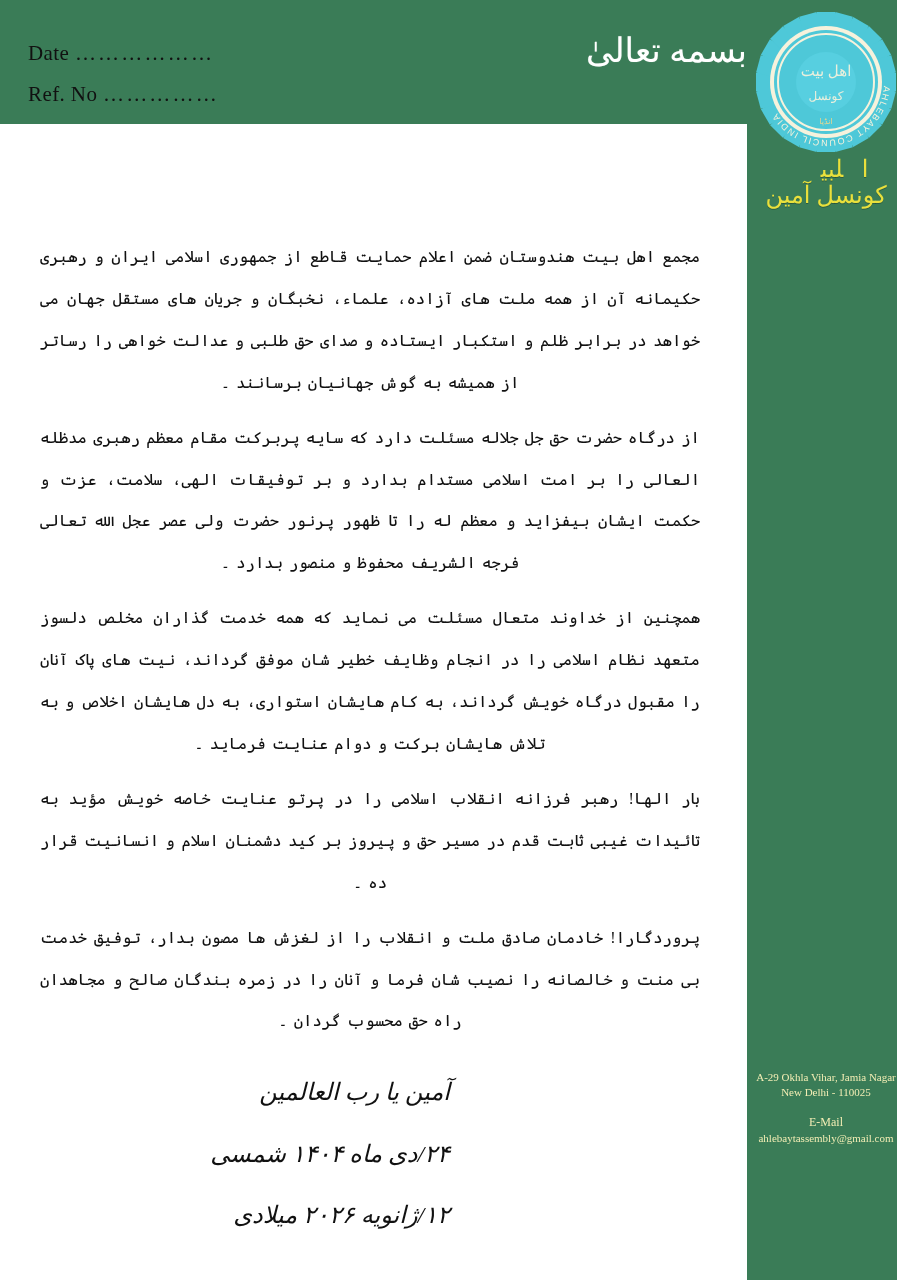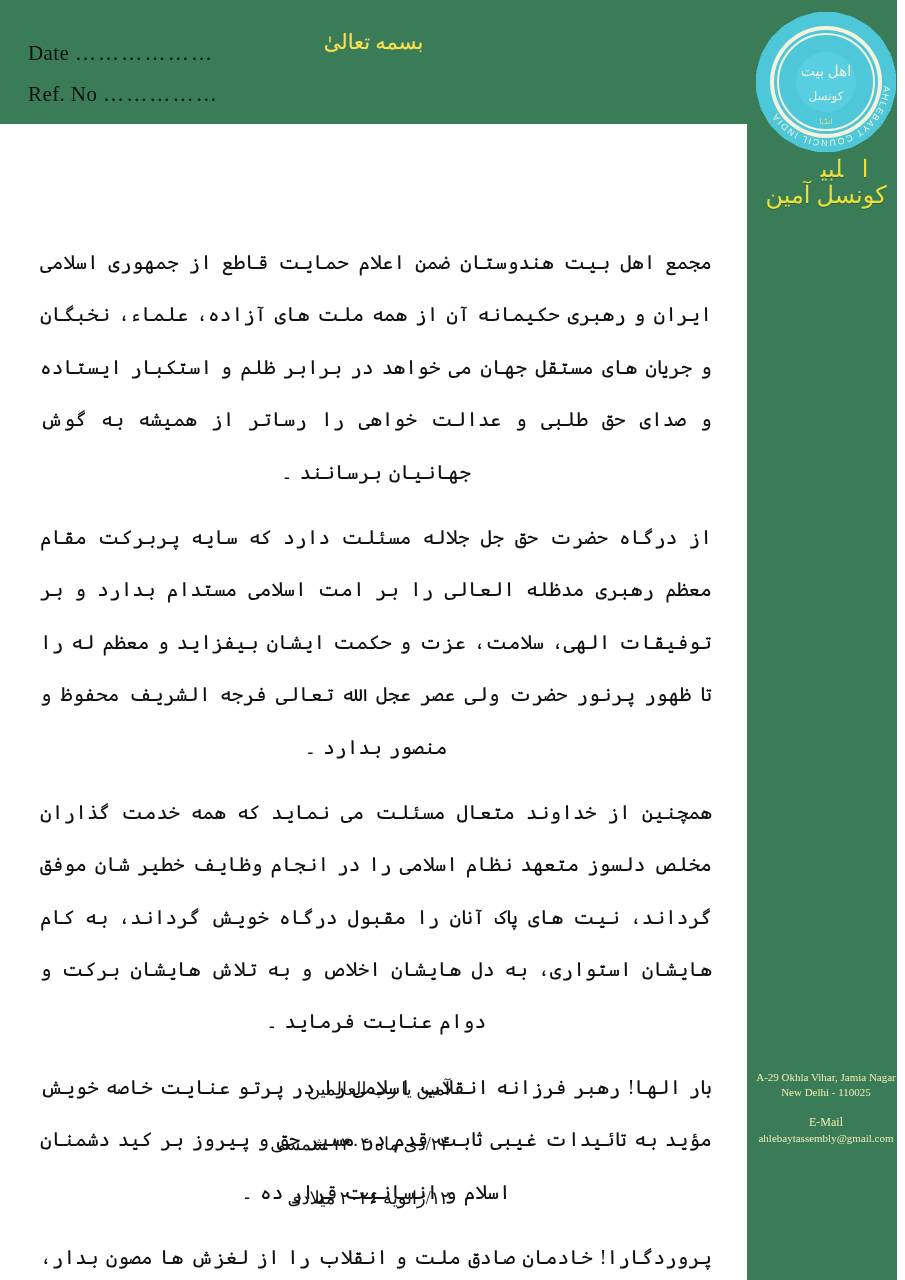"بسمه تعالیٰ" .bismillah { color: #fde047 -> #ffffff; font-size: 21px -> 34px; text-align: center -> right }
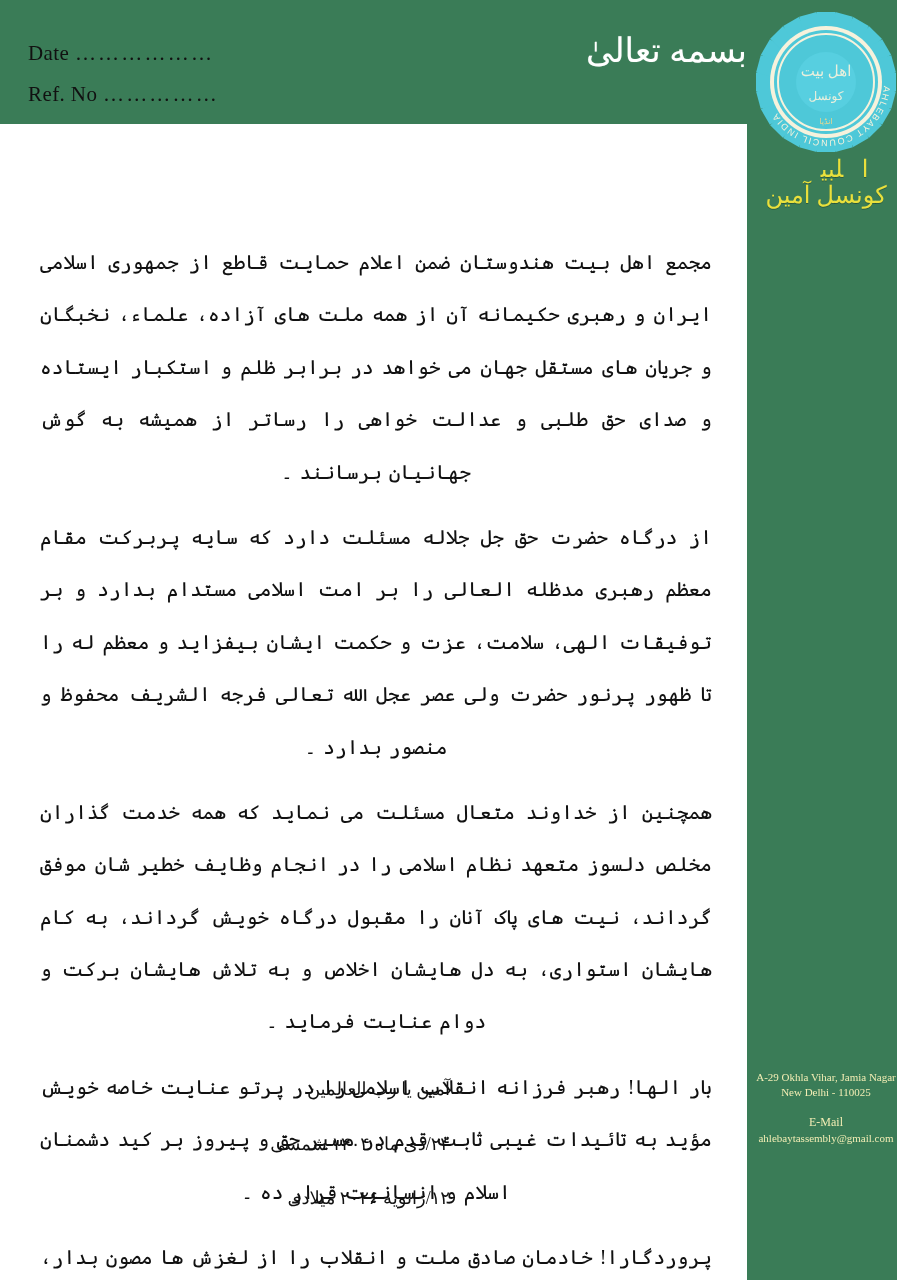"مجمع اهل بیت هندوستان ضمن" .para { font-size: 20px -> 16px; margin: 0 0 13px 0 -> 0 12px 13px 0 }
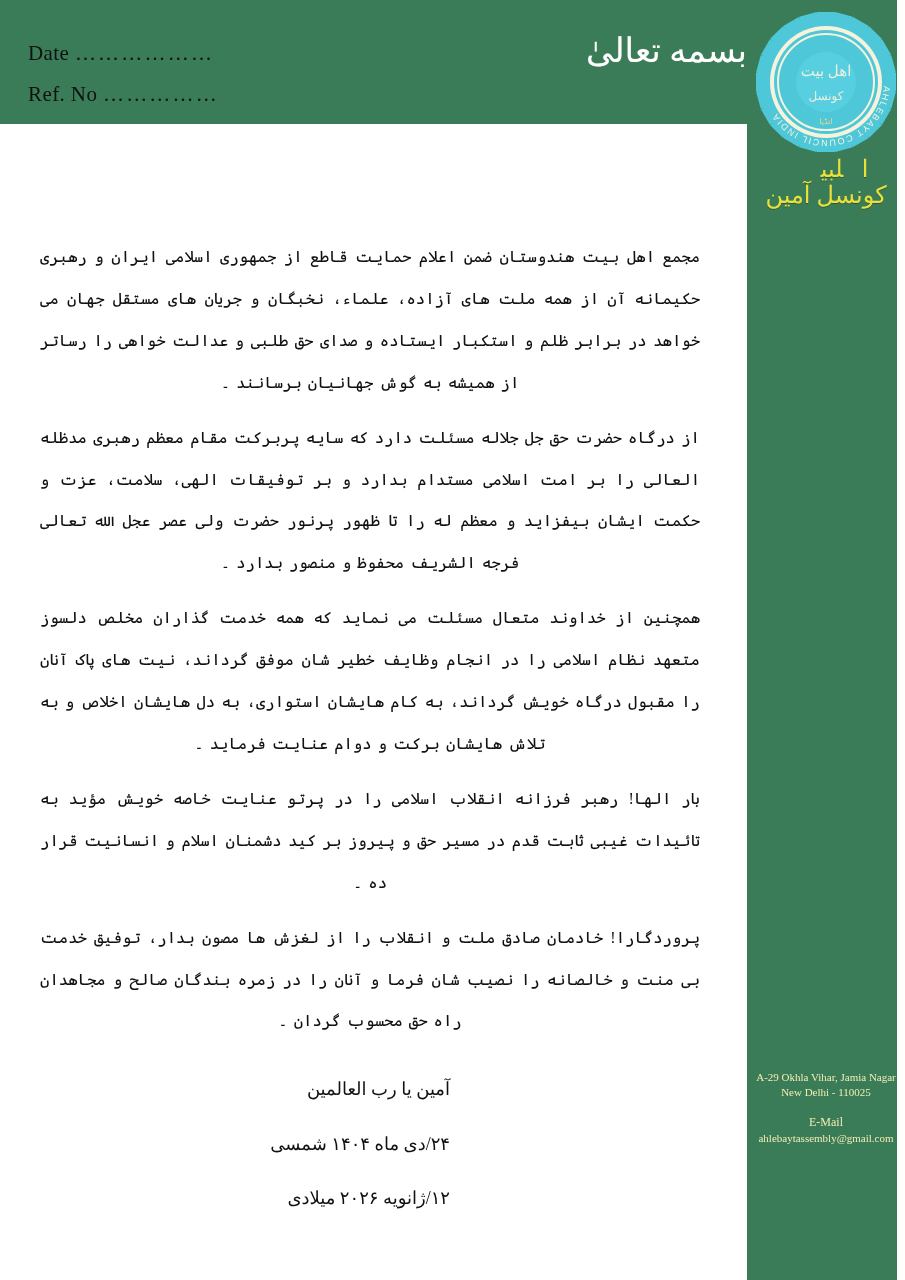"آمین یا رب العالمین" .sig-line { font-size: 18px -> 24px; font-style: none -> italic }
